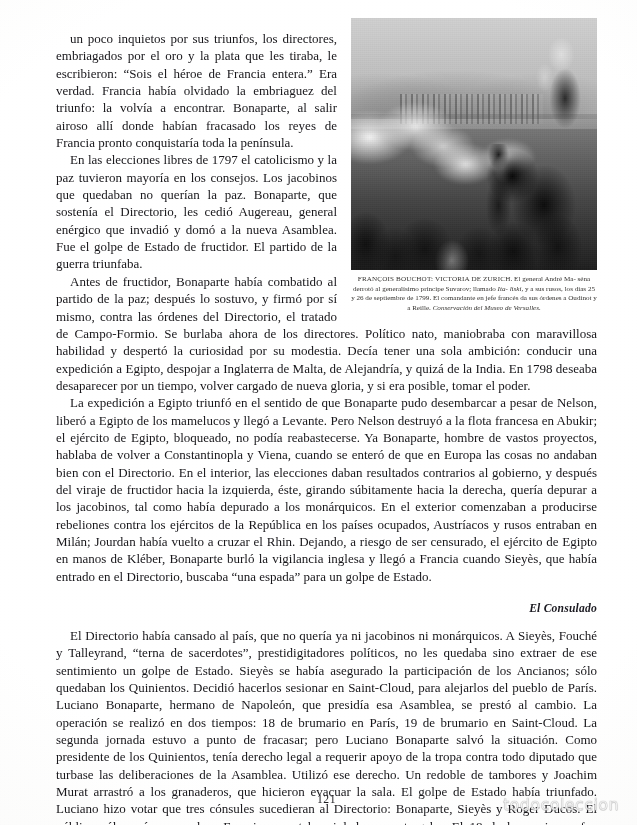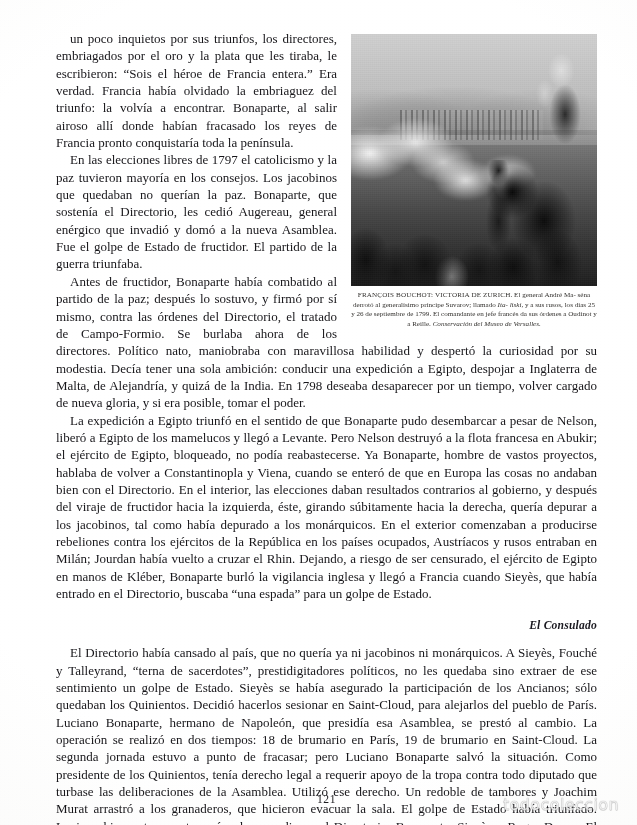"FRANÇOIS BOUCHOT: VICTORIA DE ZURICH." .figure { margin: 16px 0 6px 14px -> 0 0 6px 14px }
